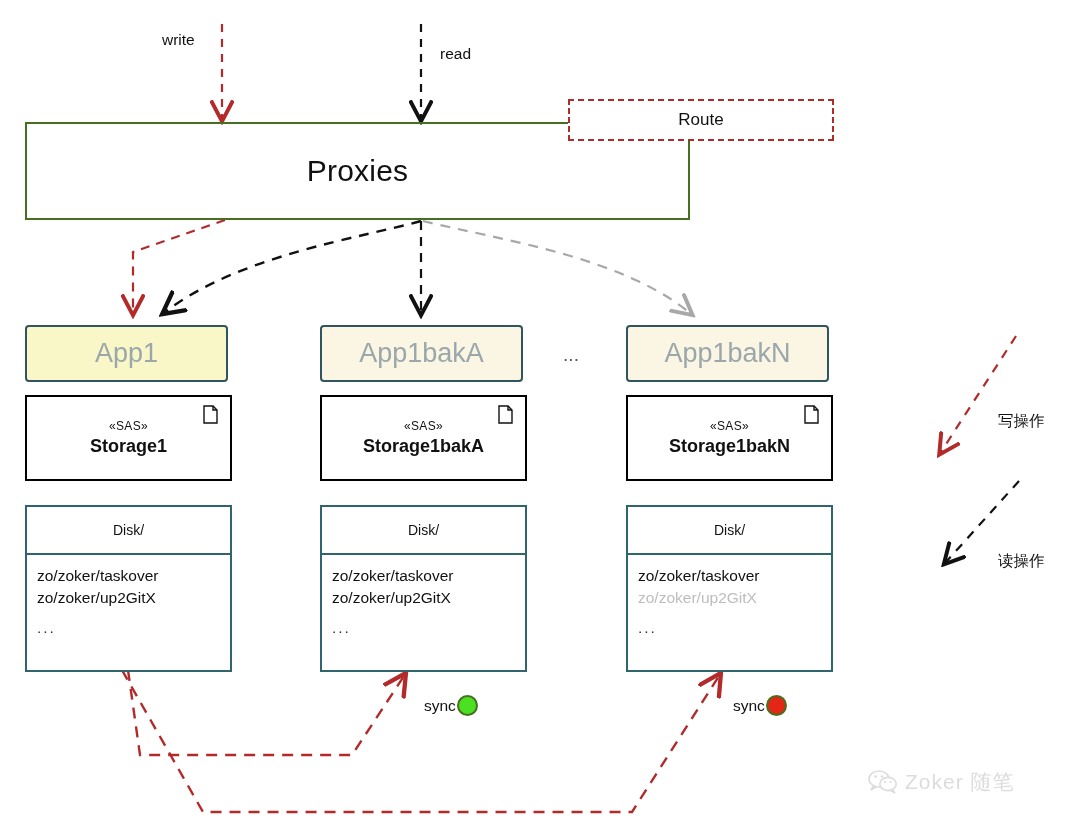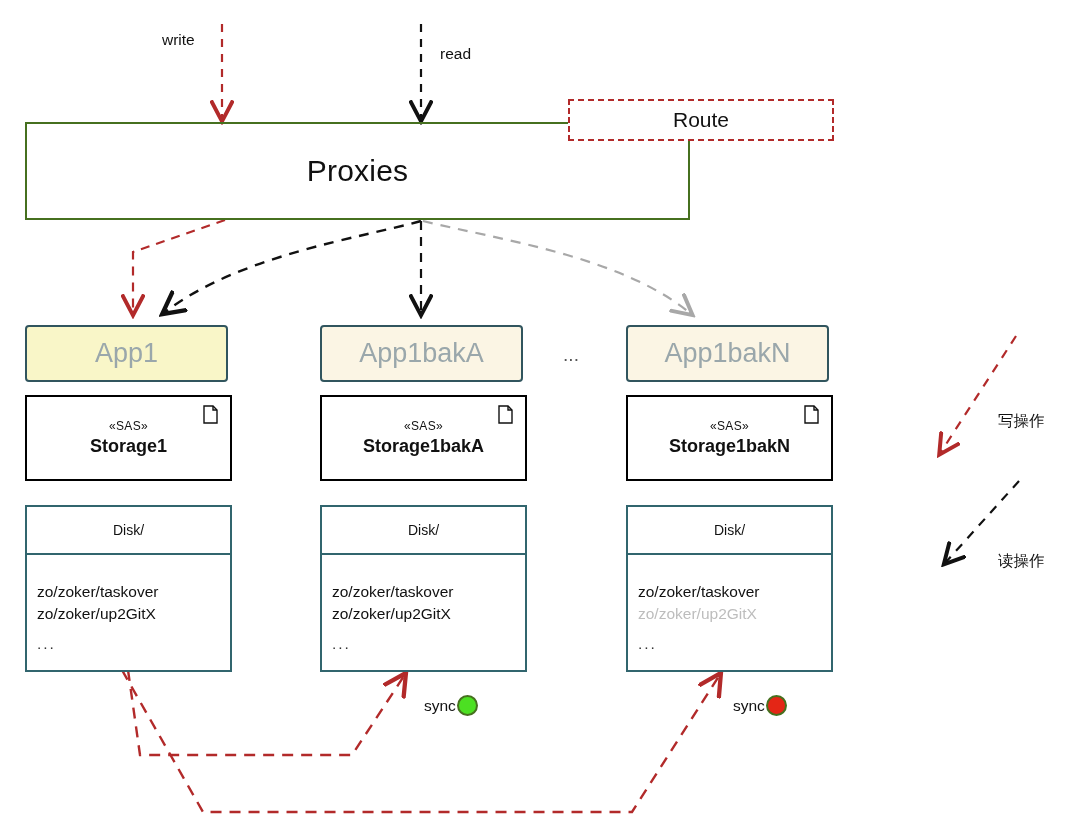"Route" .route-label { font-size: 21px -> 17px }
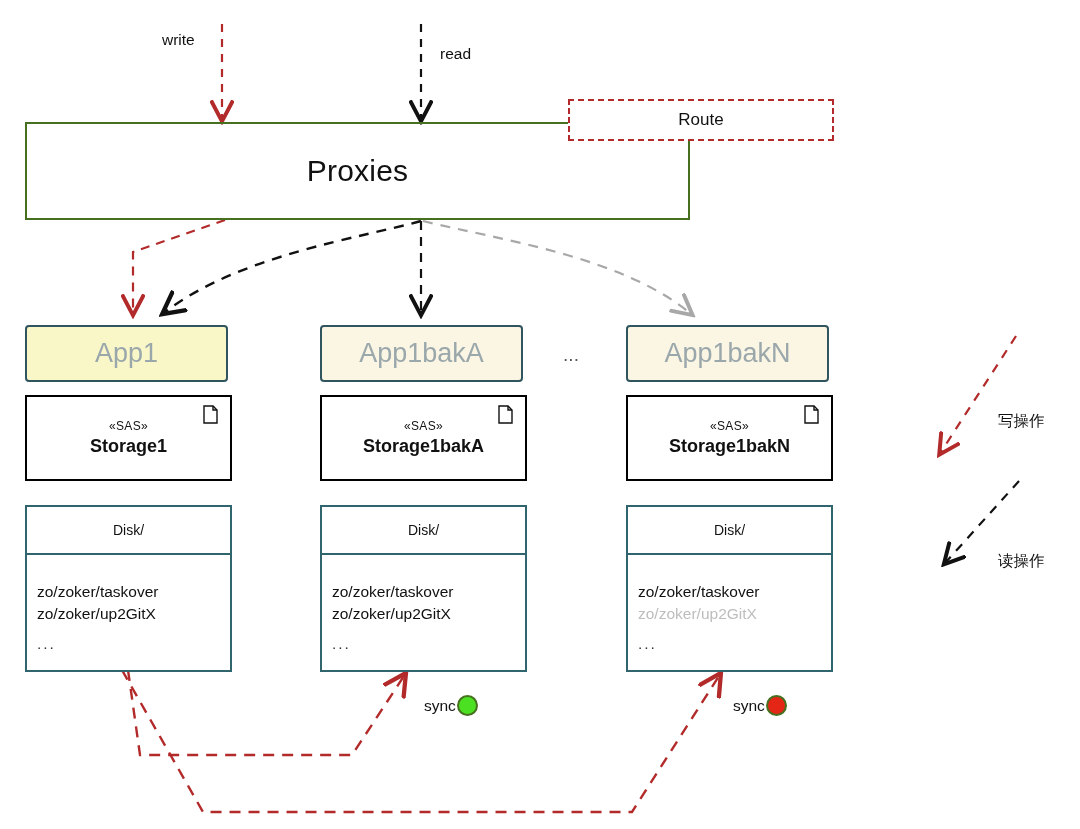"zo/zoker/taskover" .disk-body { padding: 26px 0 0 10px -> 10px 0 0 10px }
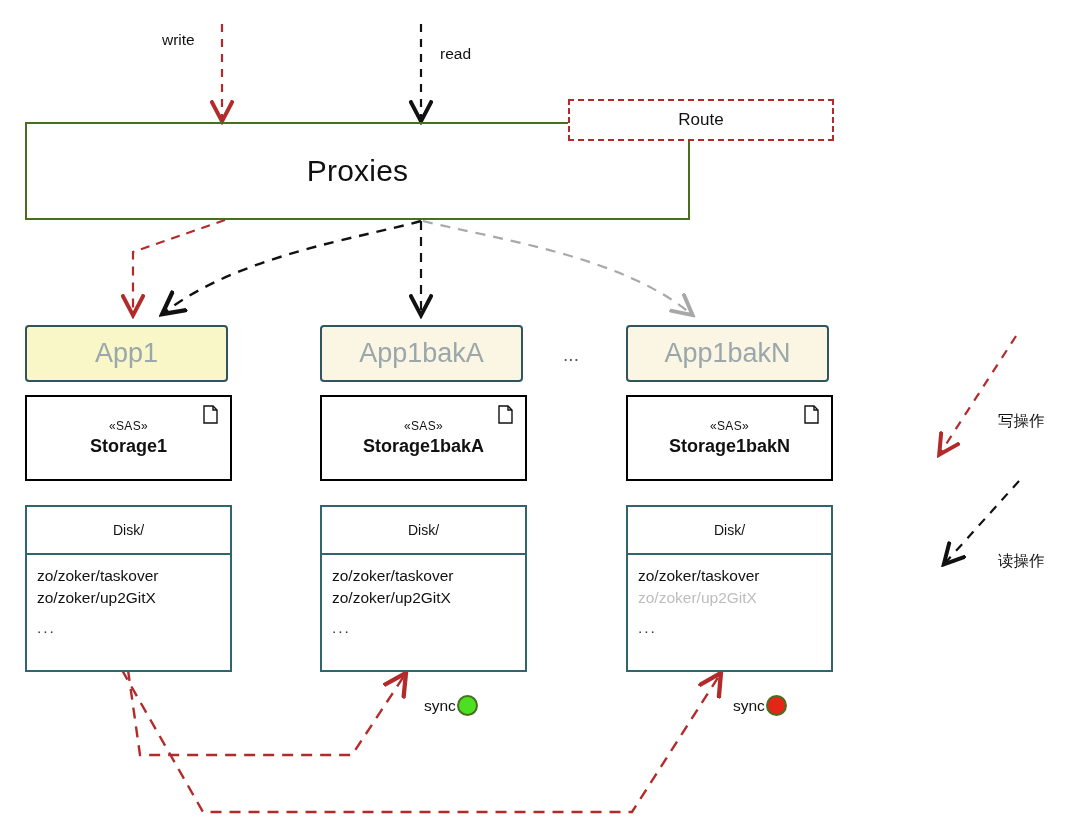"Zoker 随笔" div.watermark { html: none -> <div> <svg> <ellipse></ellipse> <path></path> <circle></circle> <circle></circle> <ellipse></ellipse> <path></path> <circle></circle> <circle></circle> </svg> <span>Zoker 随笔</span> </div> }
